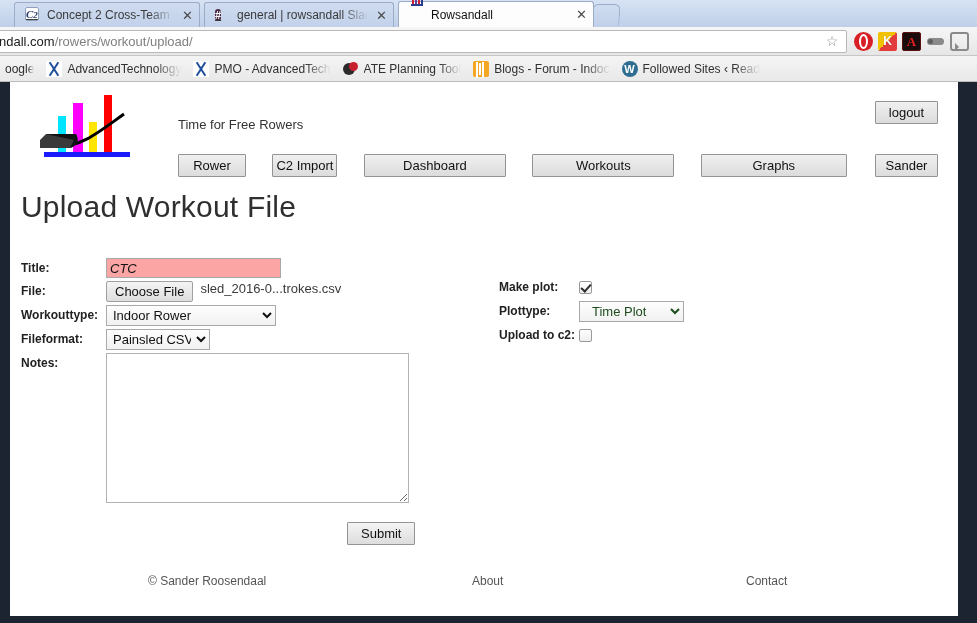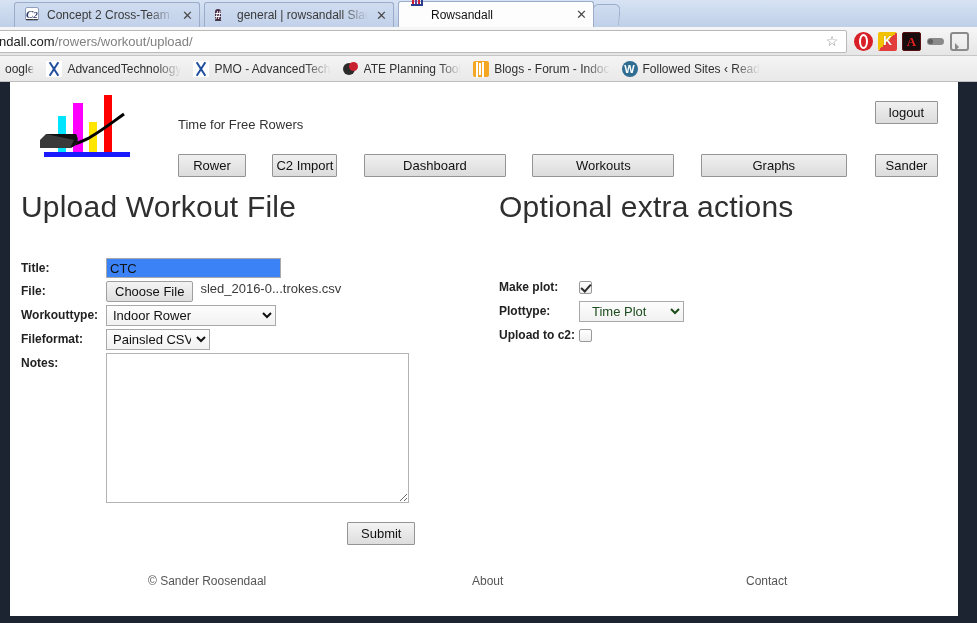"Optional extra actions" h1.heading { html: <h1>Optional extra actions</h1> -> none }
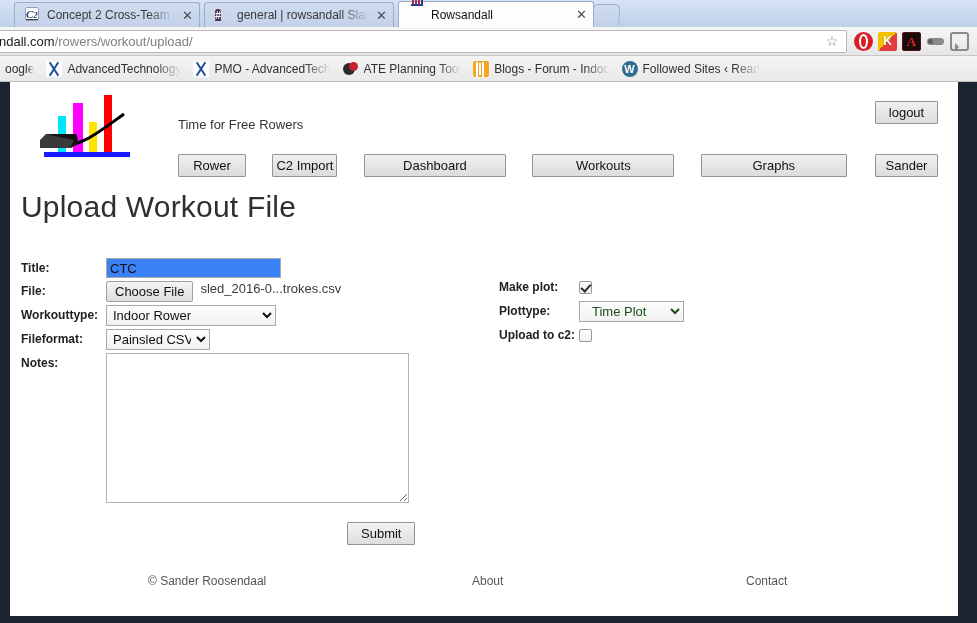"CTC" .text-input { background: #3b82f6 -> #fca5a5; font-style: none -> italic }
